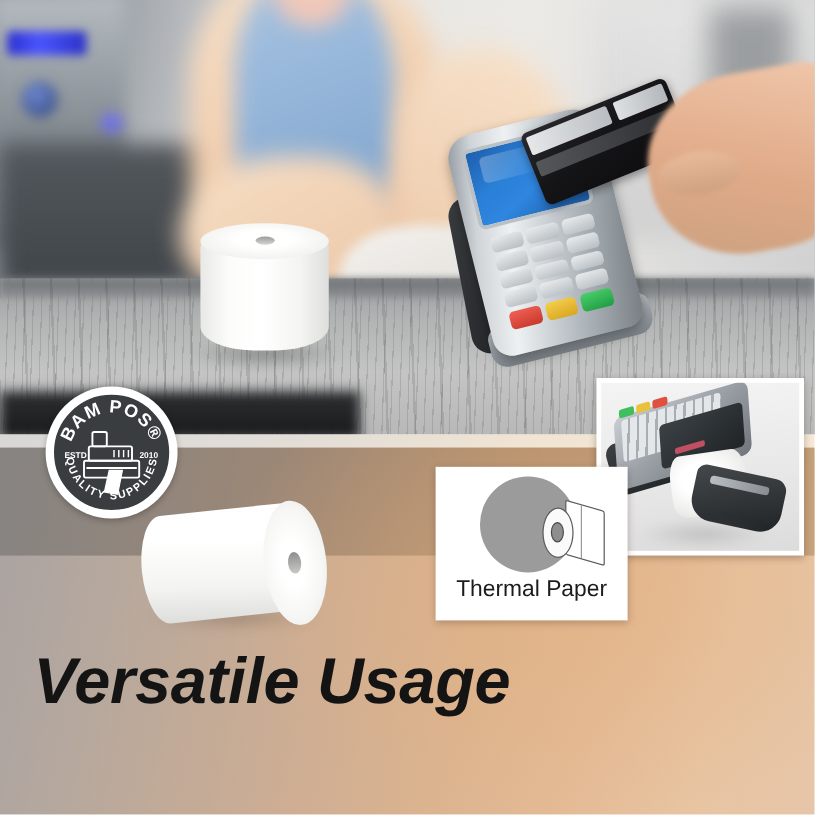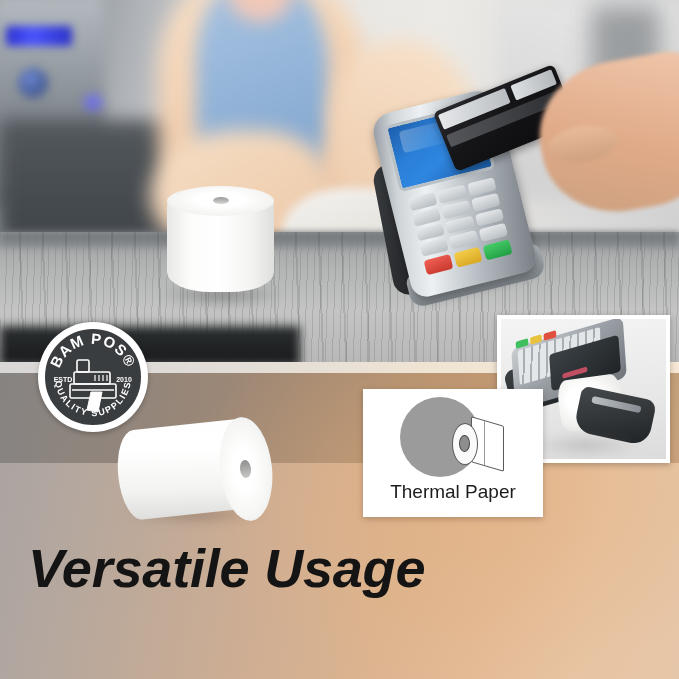"Thermal Paper" .tp-card { width: 180px -> 160px }
